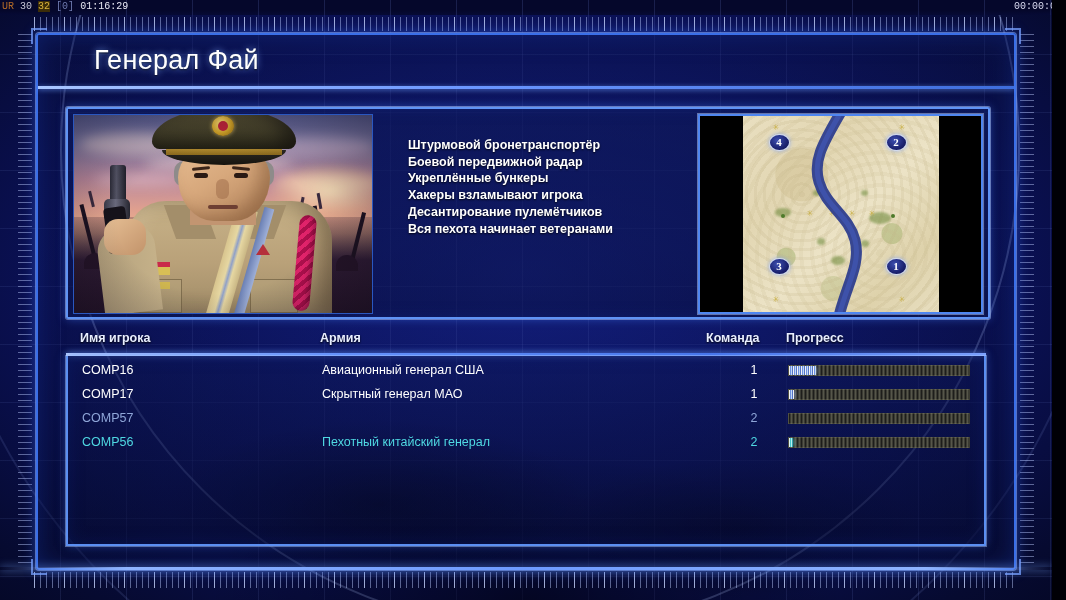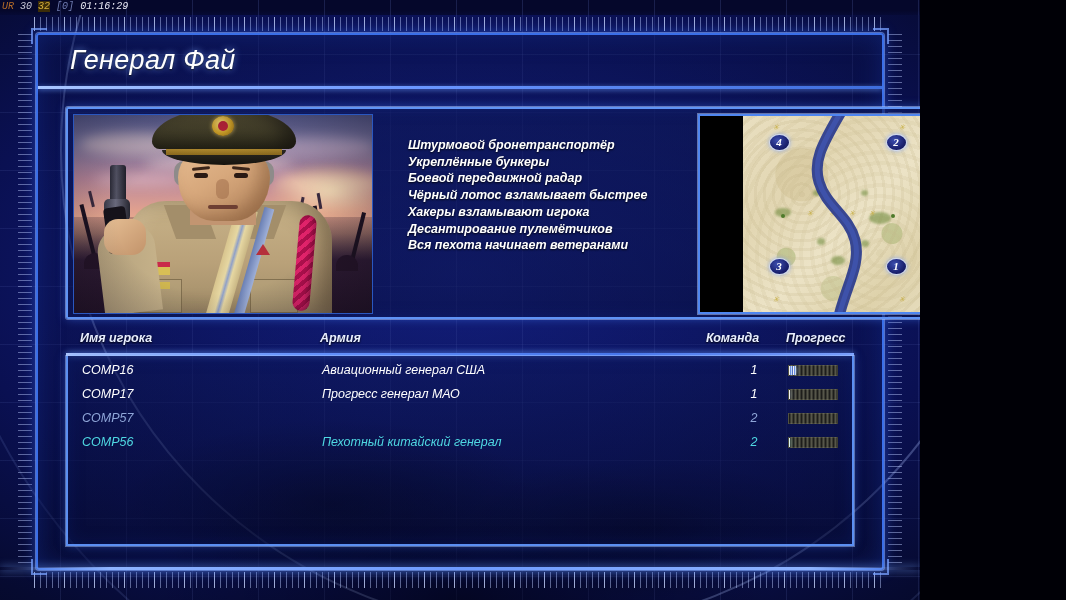"UR 30 32 [0] 01:16:29" #screen { font-style: italic -> none; width: 920px -> 1052px }
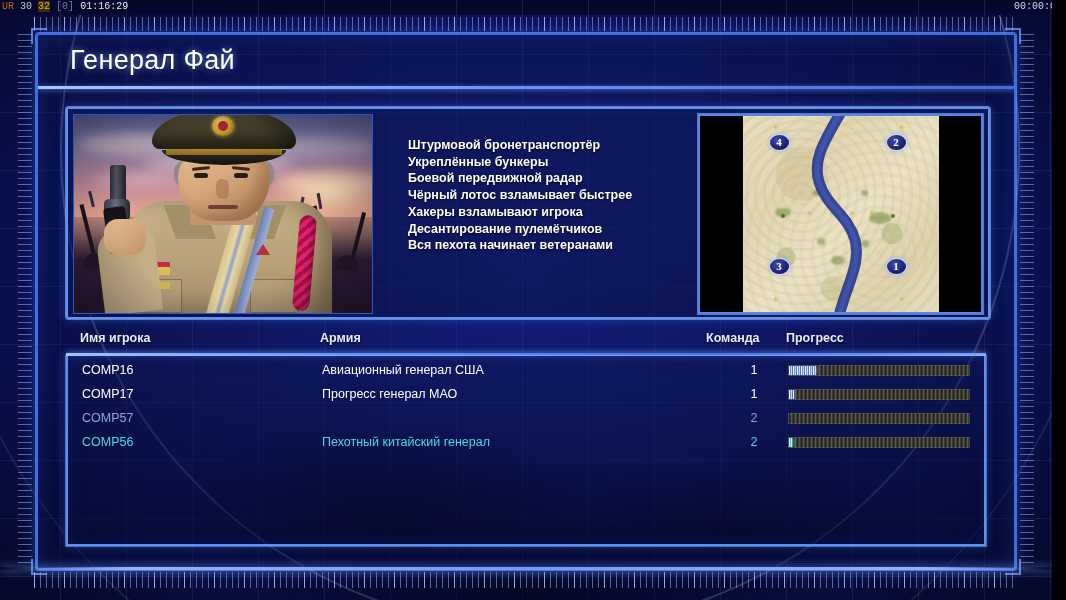"Генерал Фай" #page-title { padding-left: none -> 24px }
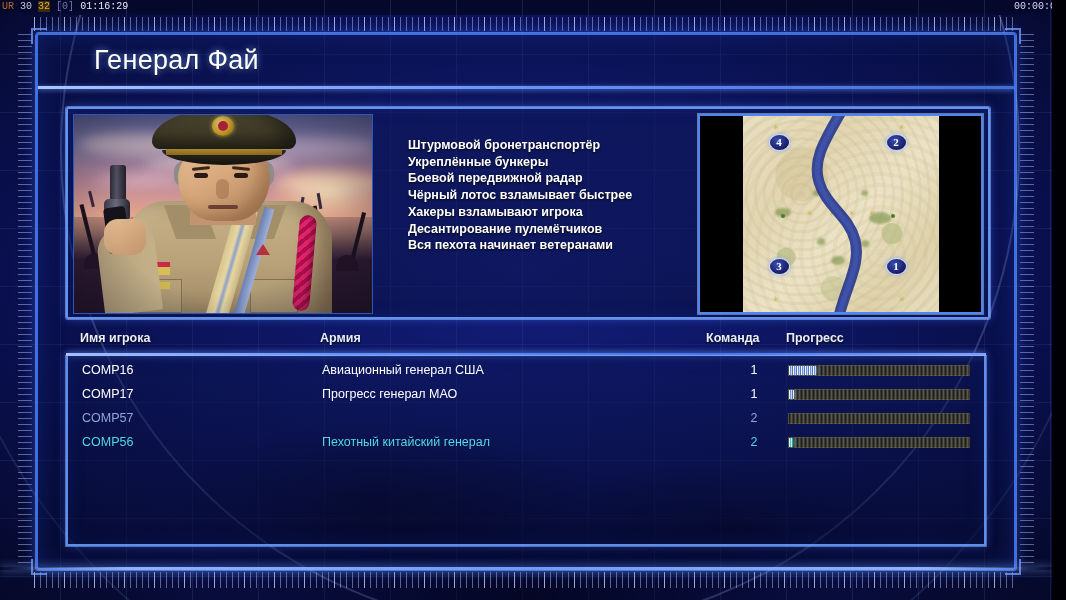"Укреплённые бункеры" div.ability-line { order: before "Боевой передвижной радар" -> after "Боевой передвижной радар" }
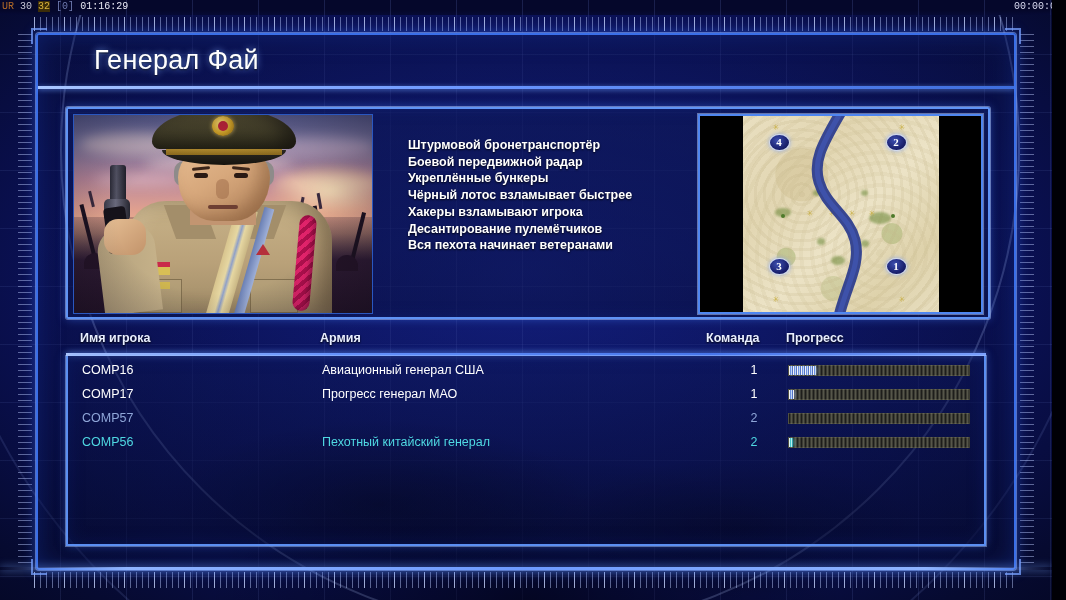"Чёрный лотос взламывает быстрее" div.ability-line { html: <div>Чёрный лотос взламывает быстрее</div> -> none }
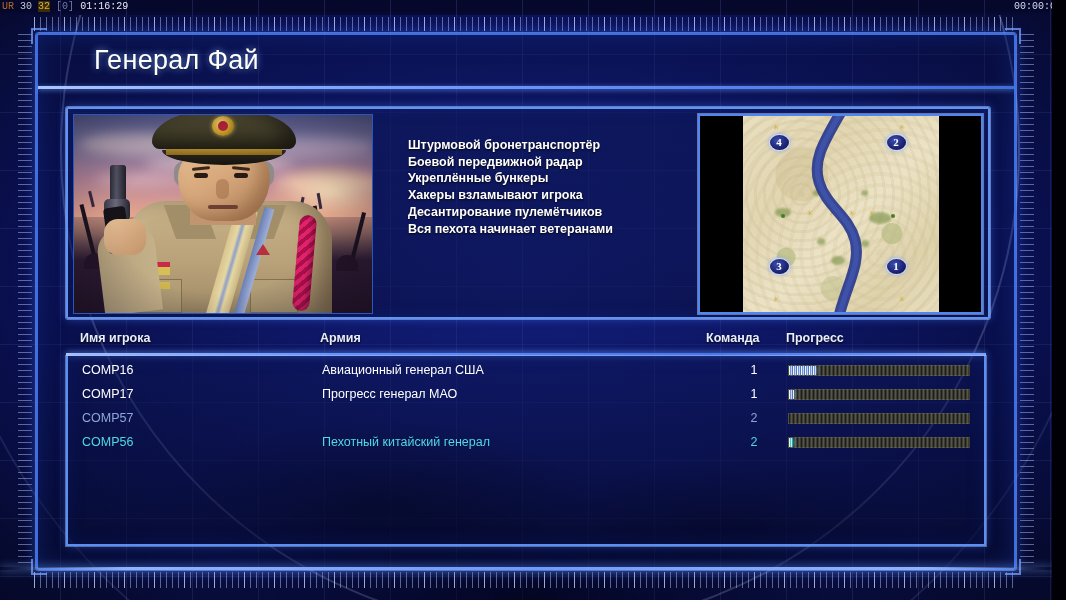"Прогресс генерал МАО" div.cell { text: Прогресс -> Скрытный }
